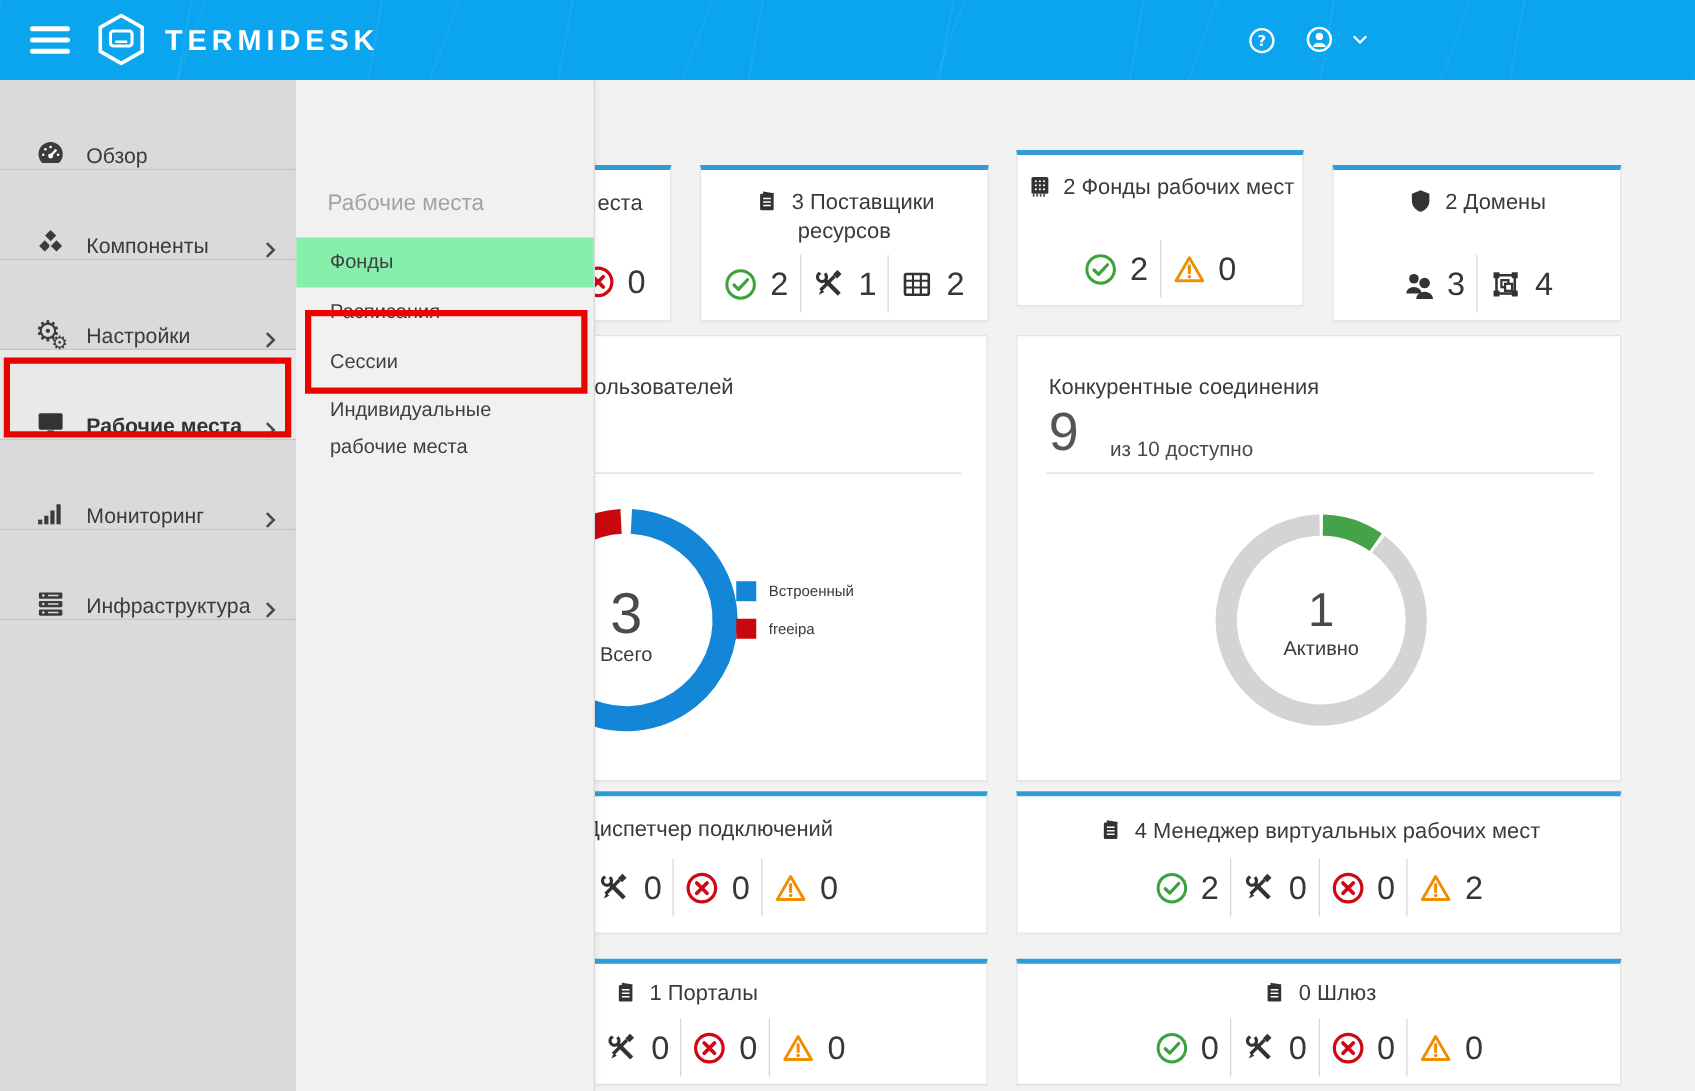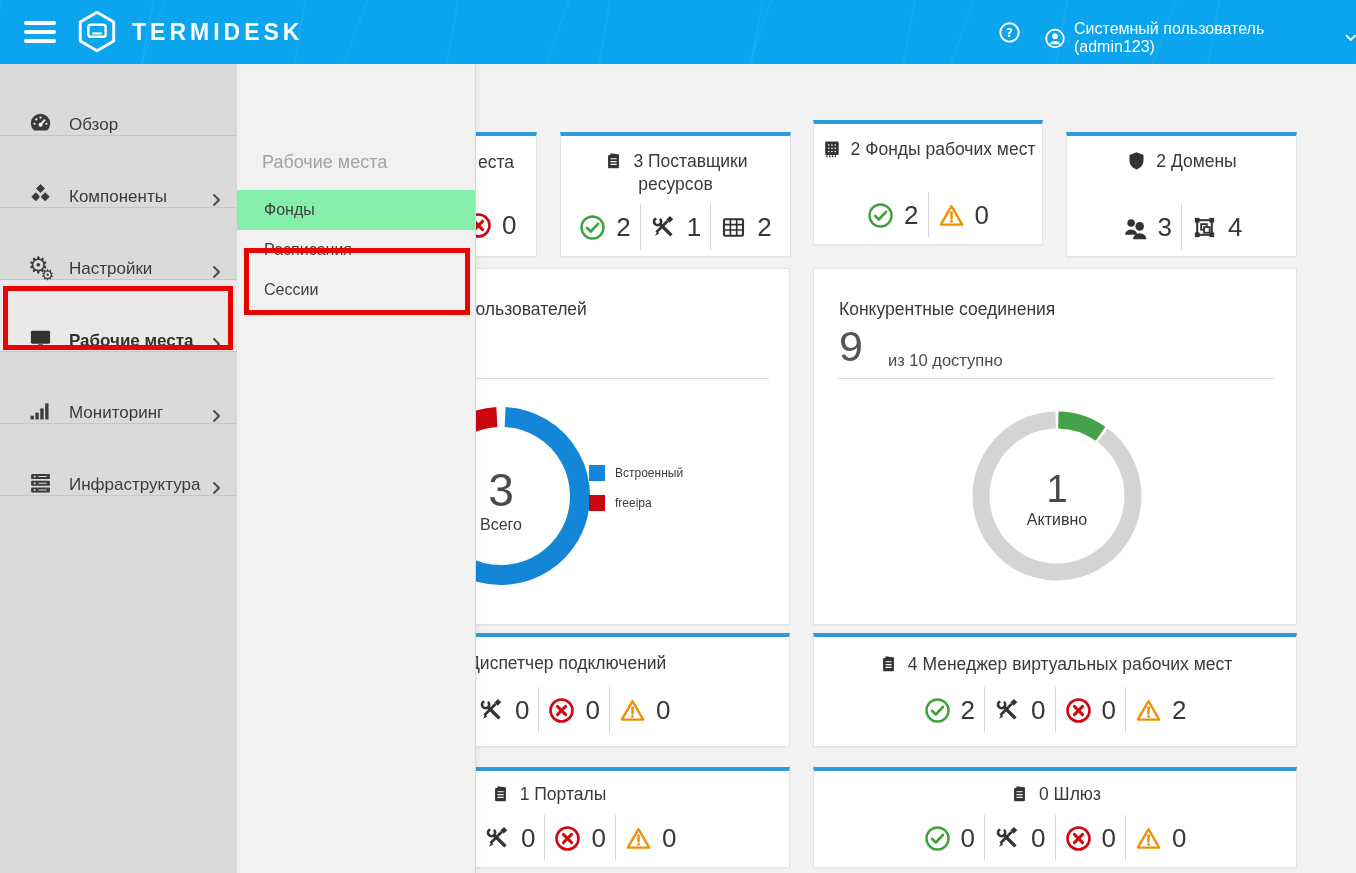"Системный пользователь (admin123)" span.ulabel { html: <span>Системный пользователь (admin123)</span> -> none }
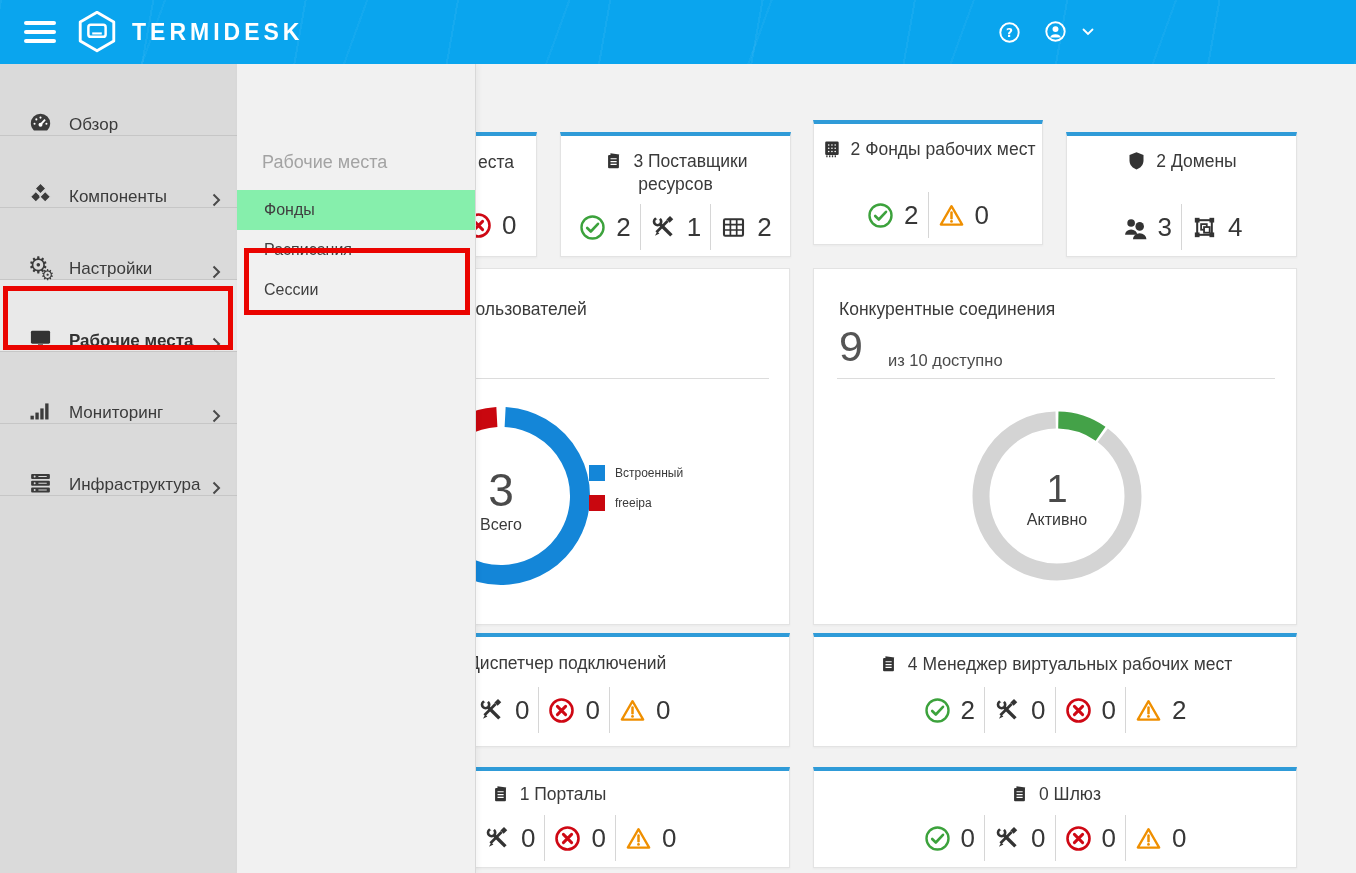"Индивидуальные" div.fly-item { html: none -> <div> <span>Индивидуальные</span> <span>рабочие места</span> </div> }
